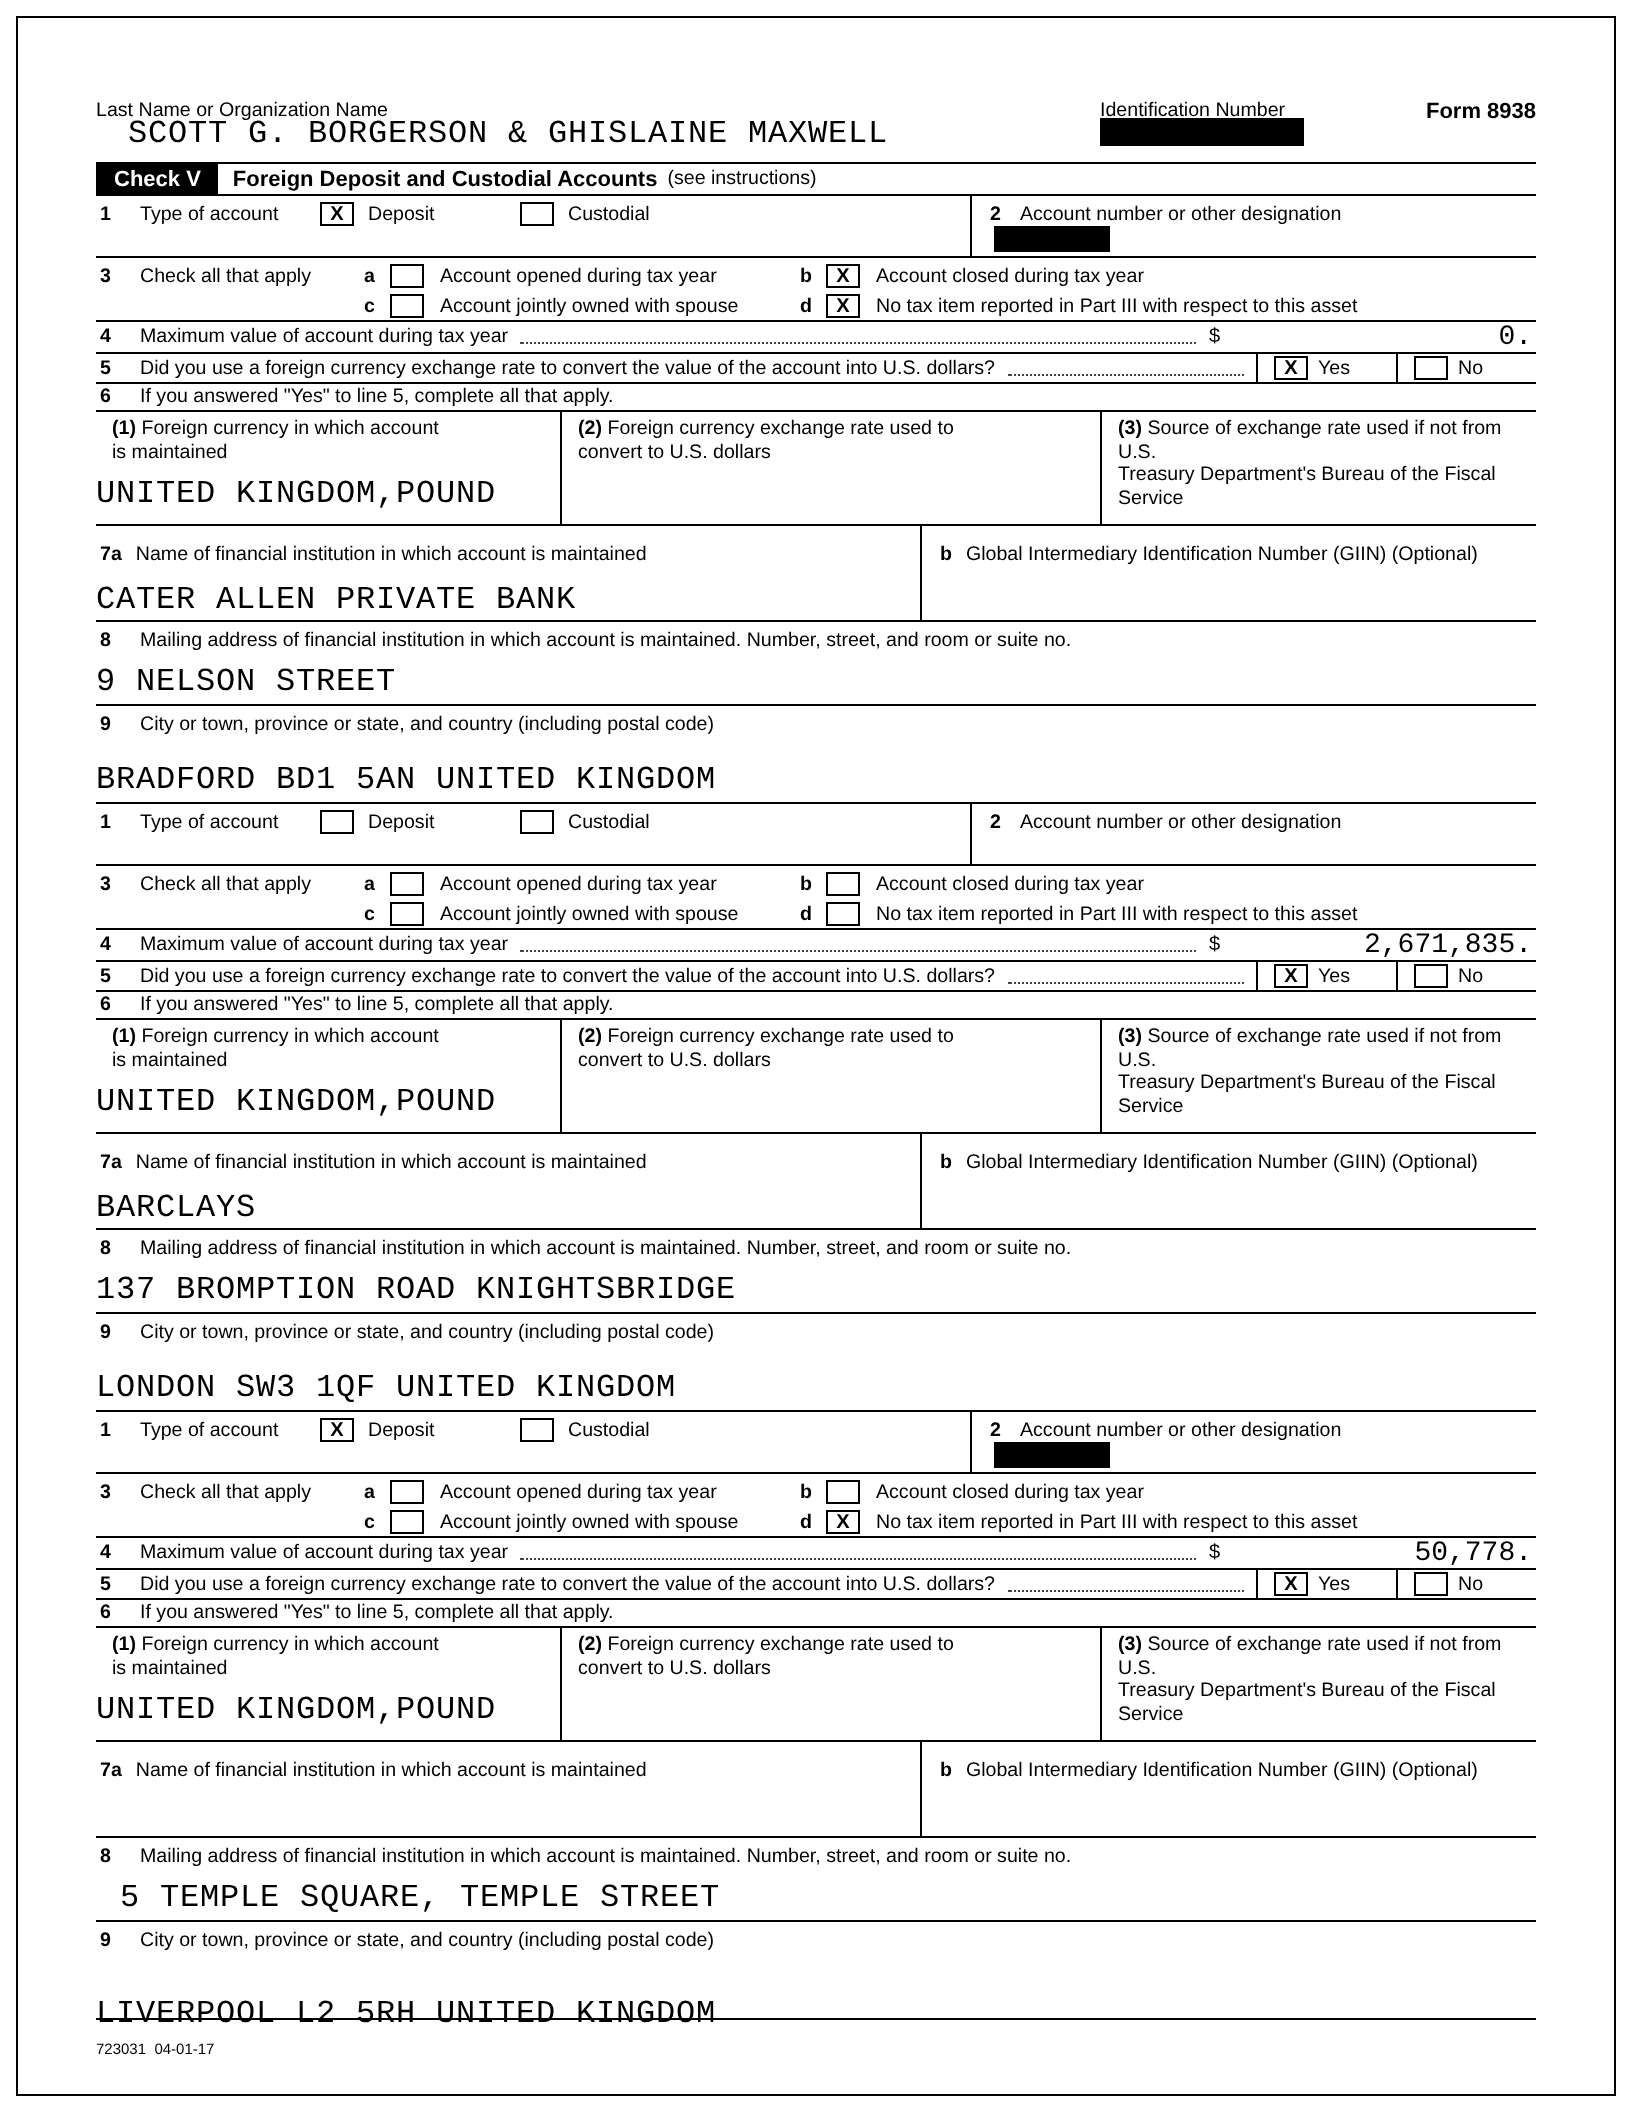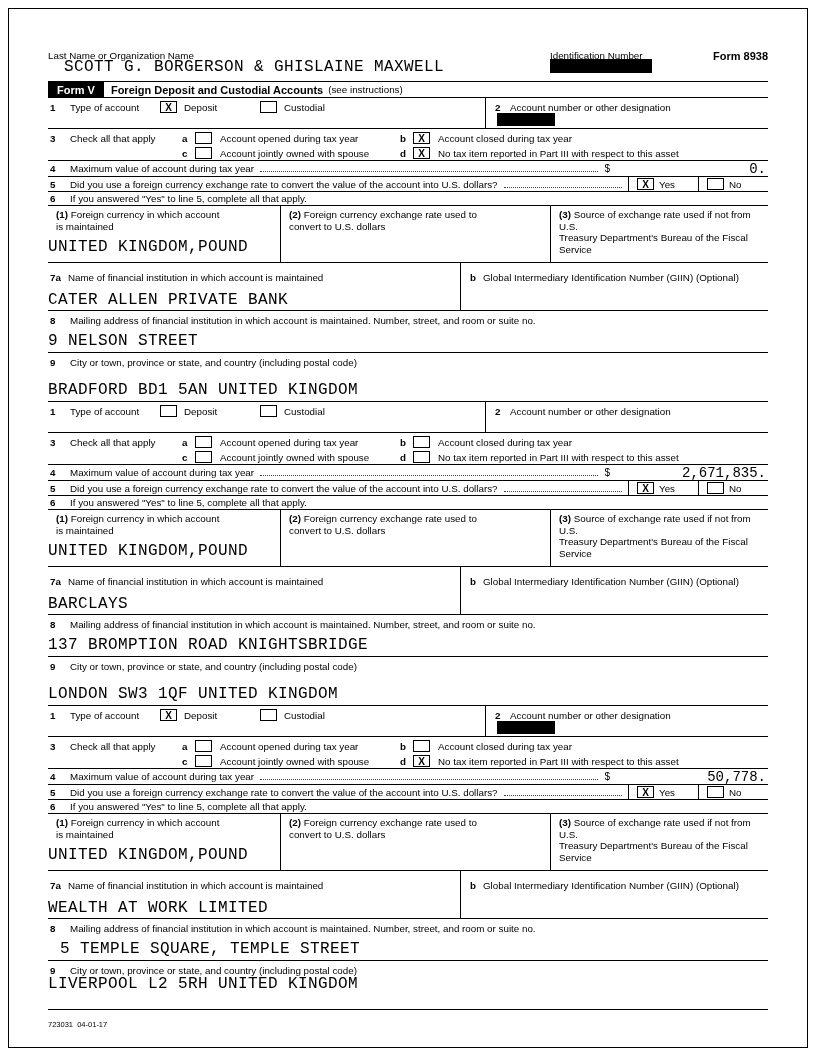"Form V" span.part-badge { text: Form -> Check }
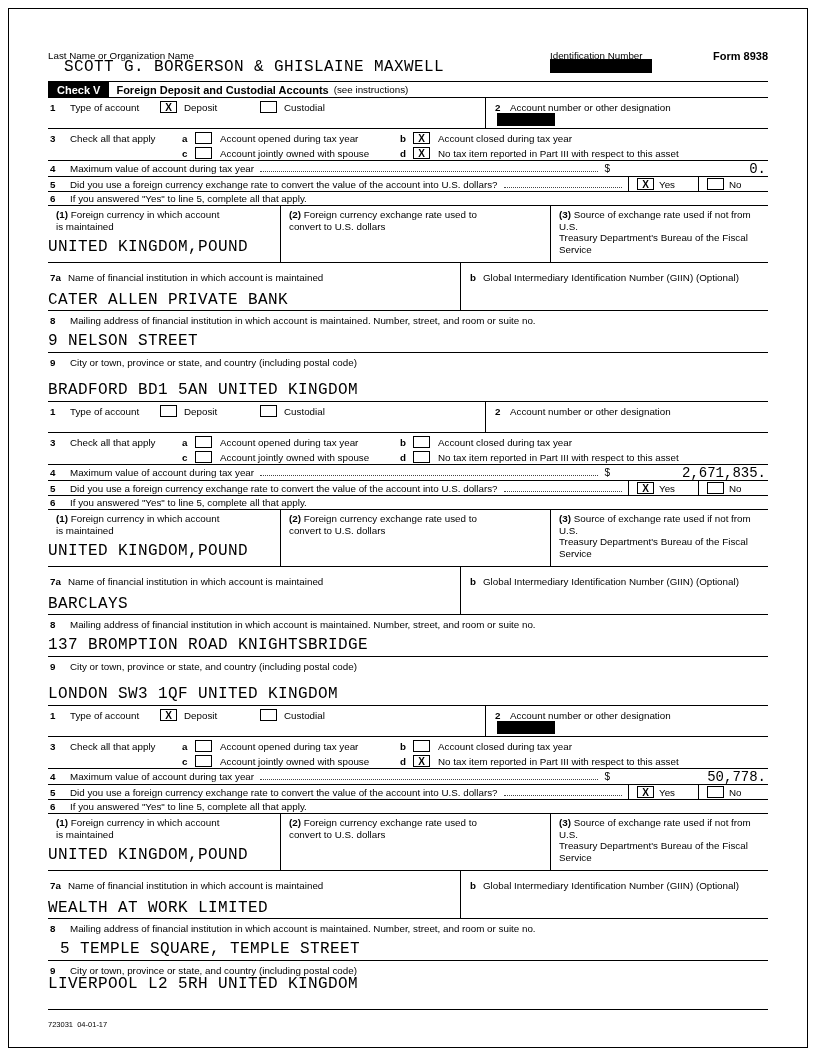"WEALTH AT WORK LIMITED" div.val { html: <div>WEALTH AT WORK LIMITED</div> -> none }
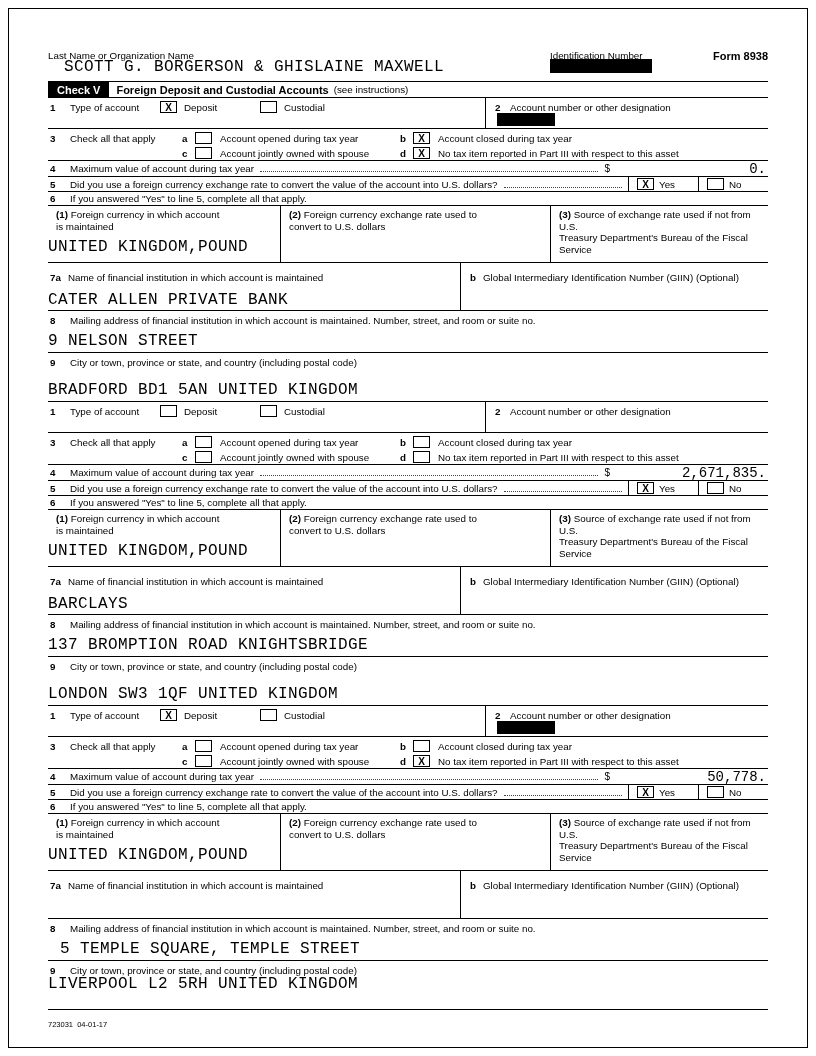"LIVERPOOL L2 5RH UNITED KINGDOM" span.abs { top: 15px -> 38px }
